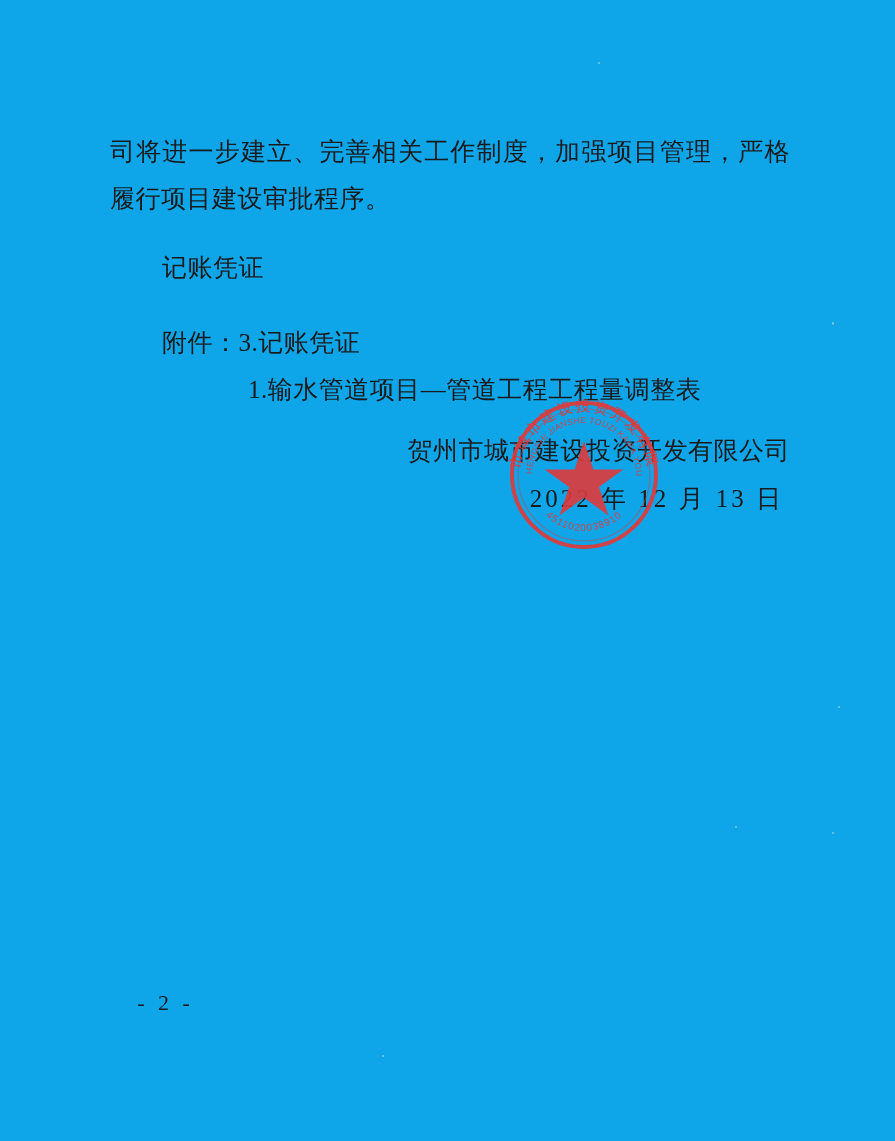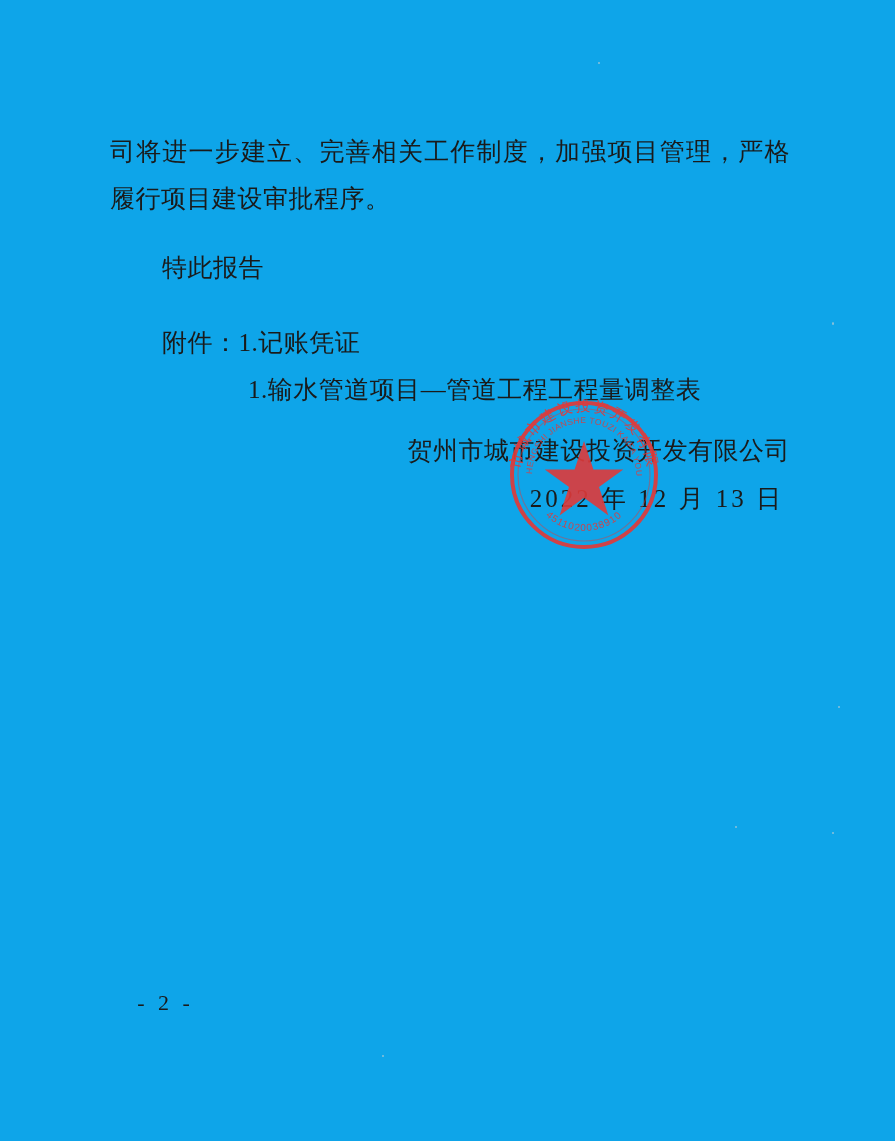"特此报告" p.blockline { text: 特此报告 -> 记账凭证 }
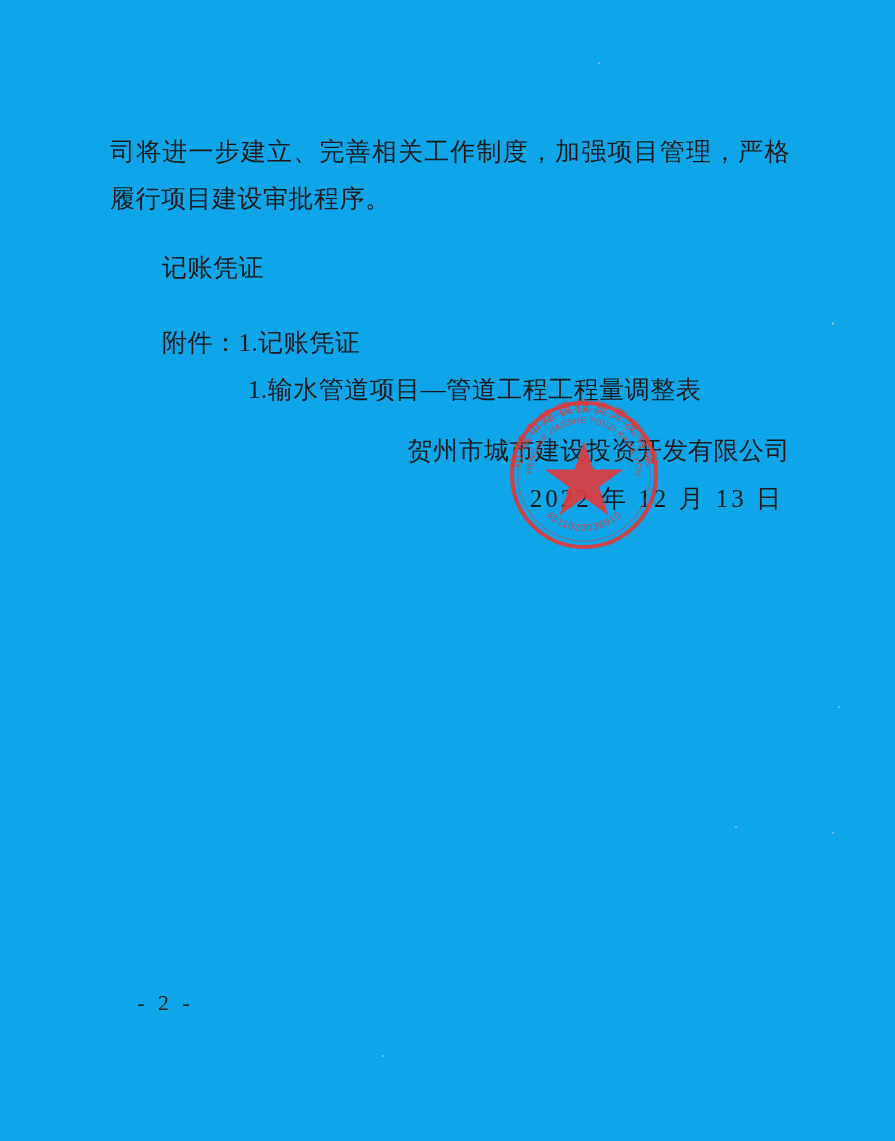"附件：1.记账凭证" p.blockline { text: 1 -> 3 }
